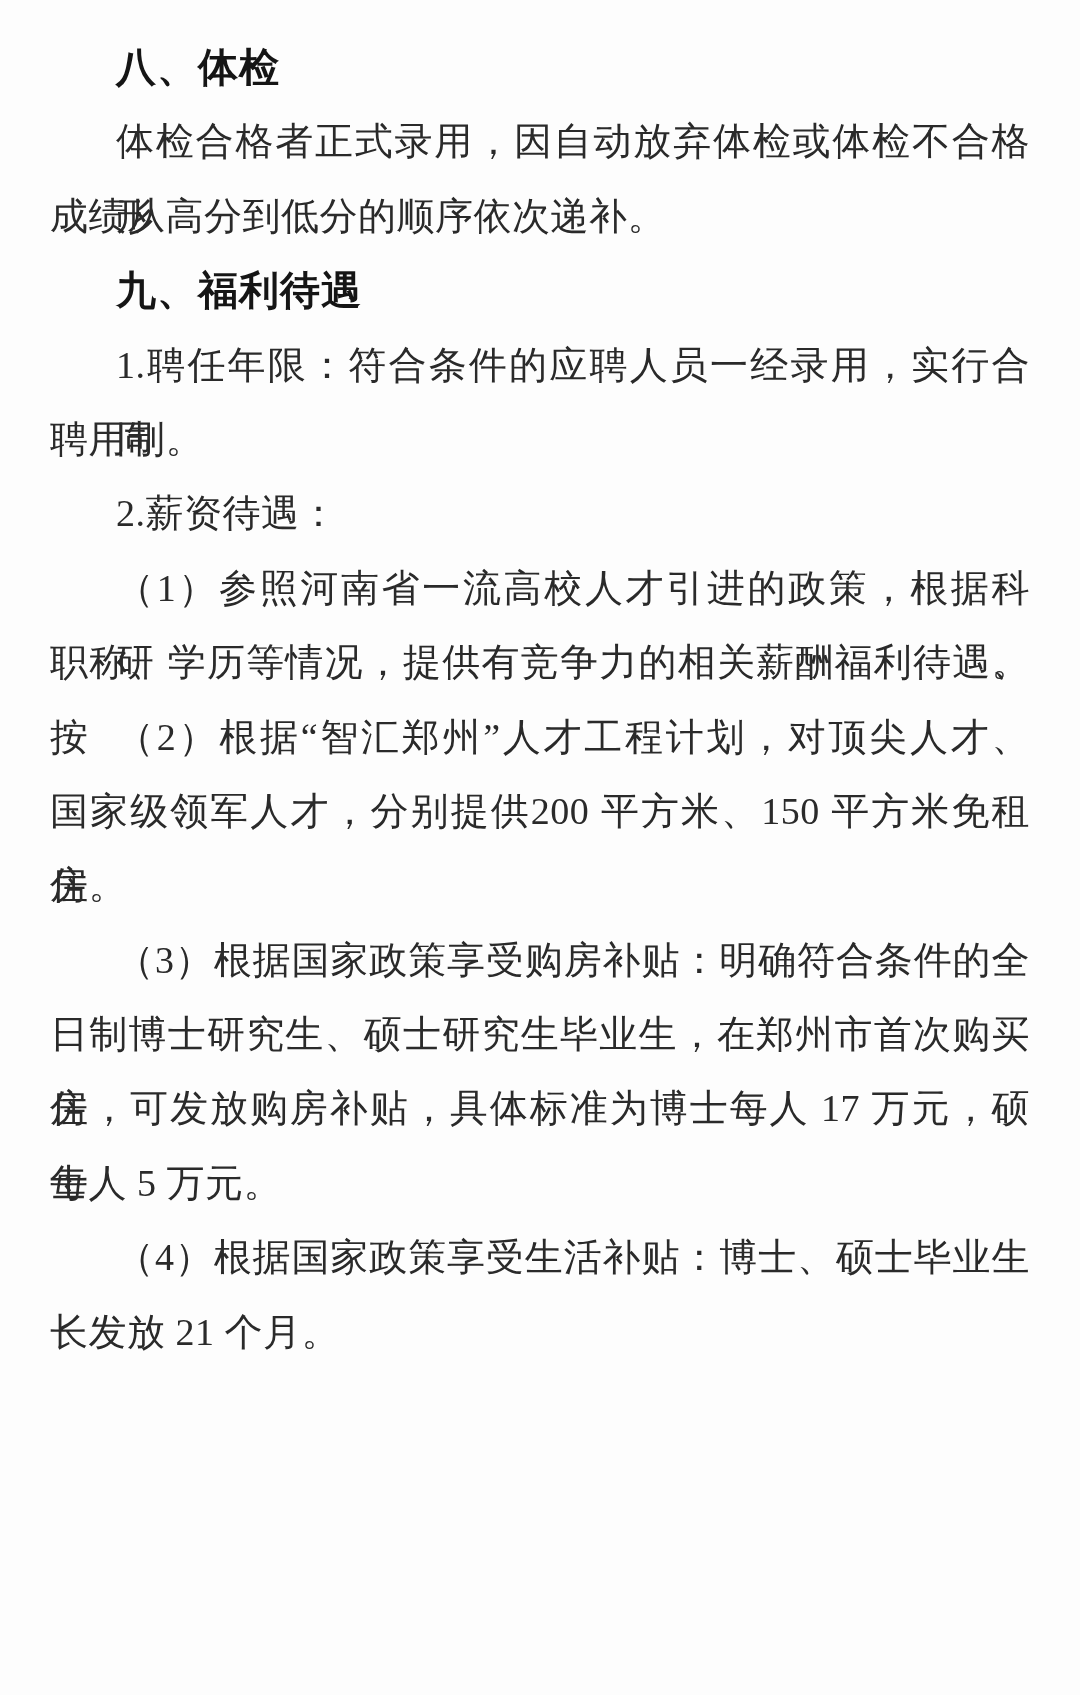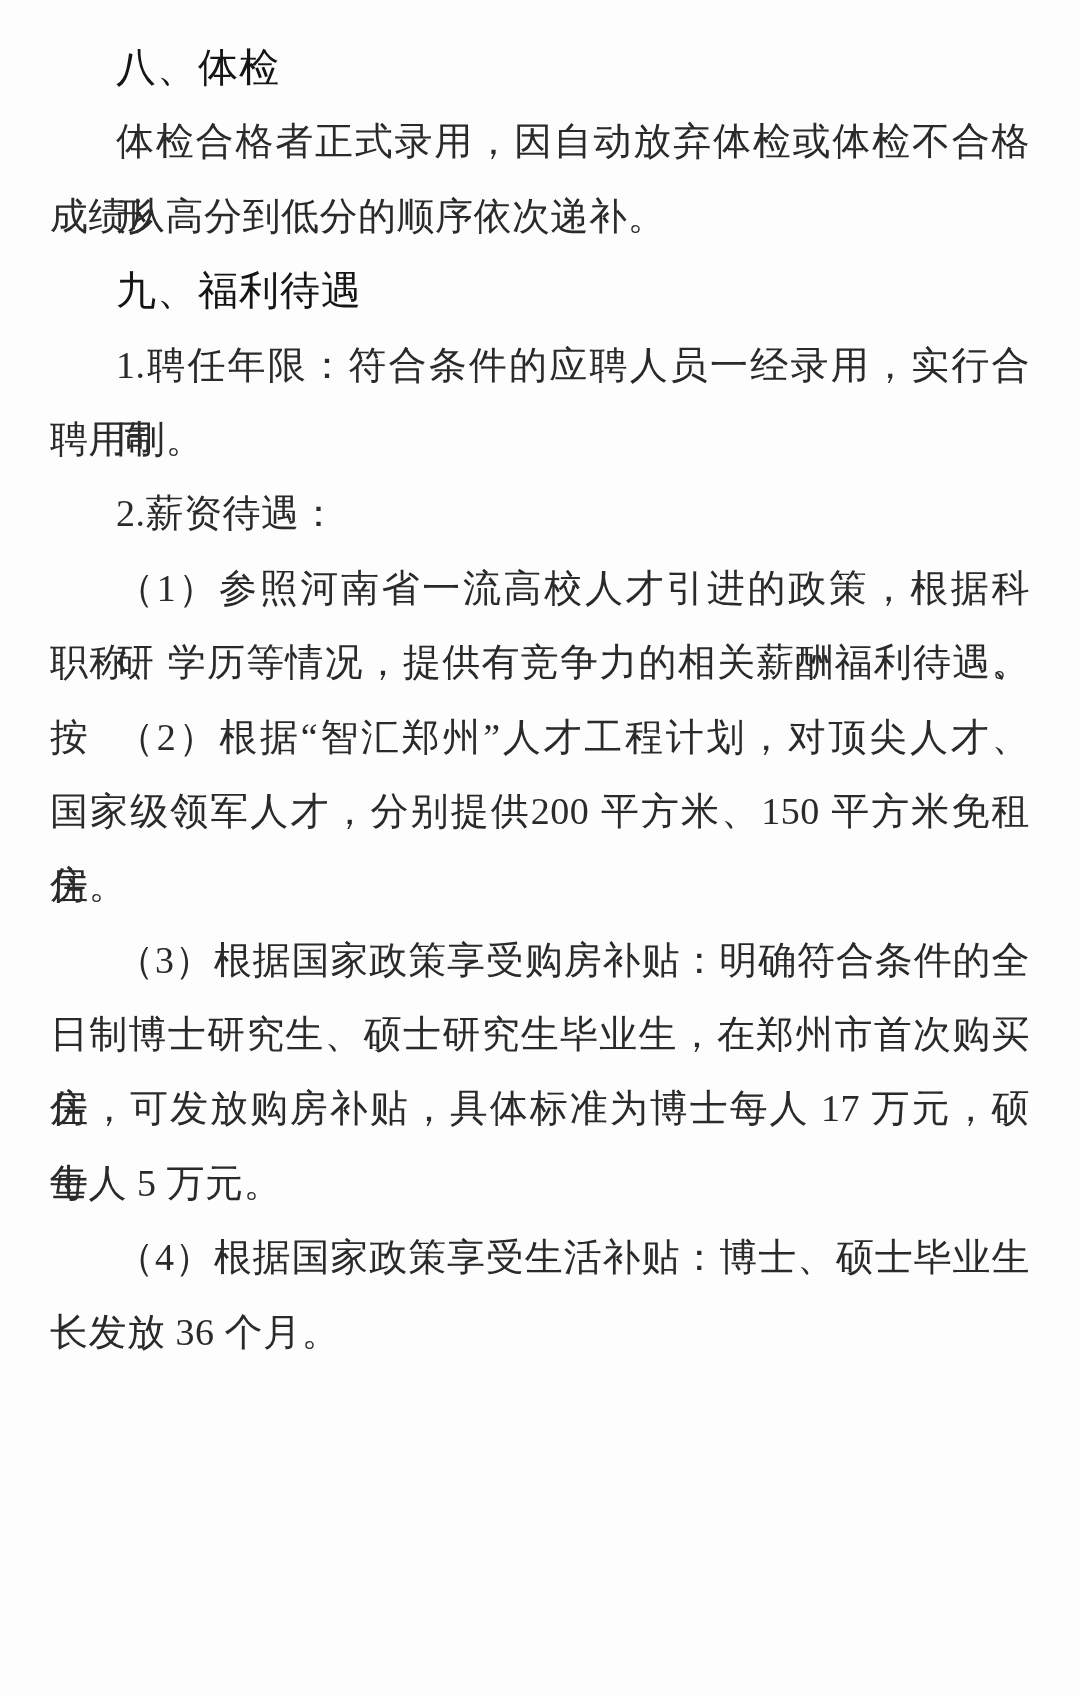"八、体检" .h { font-weight: 400 -> 700 }
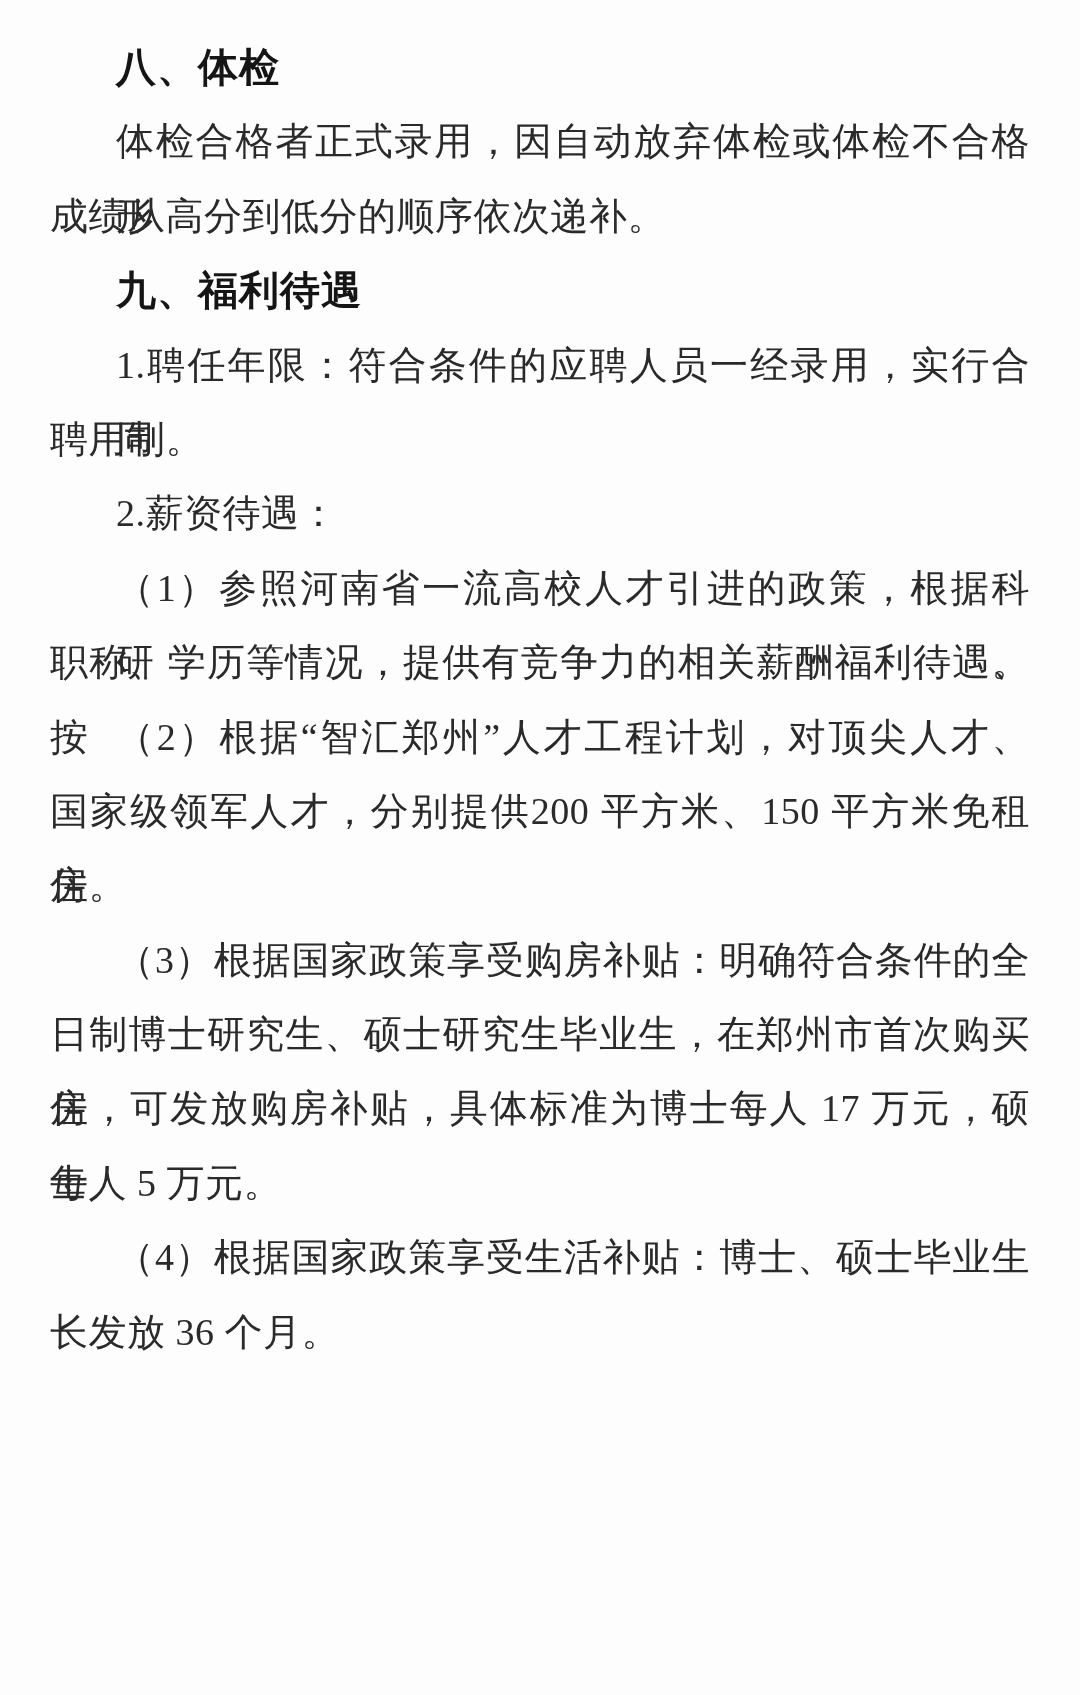"长发放 36 个月。" div.line { text: 36 -> 21 }
